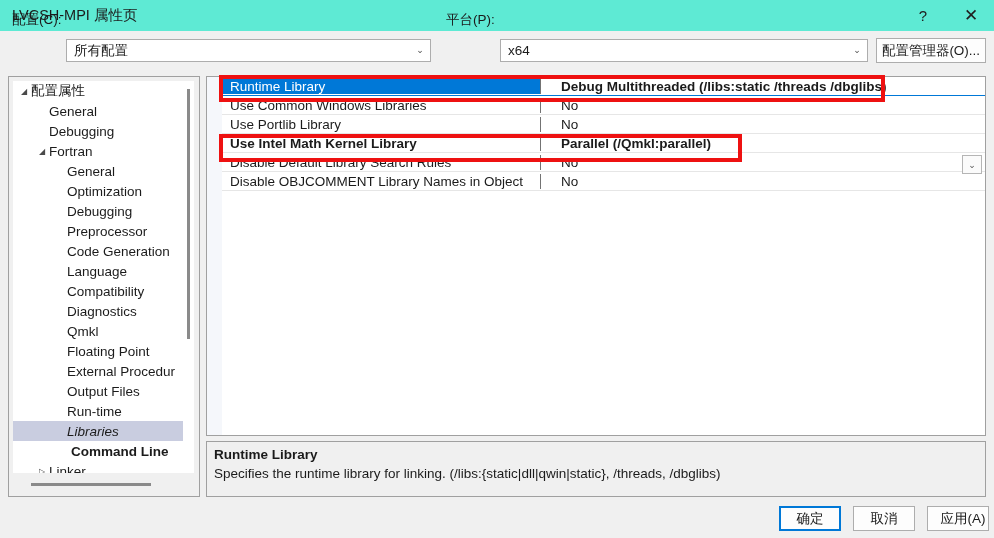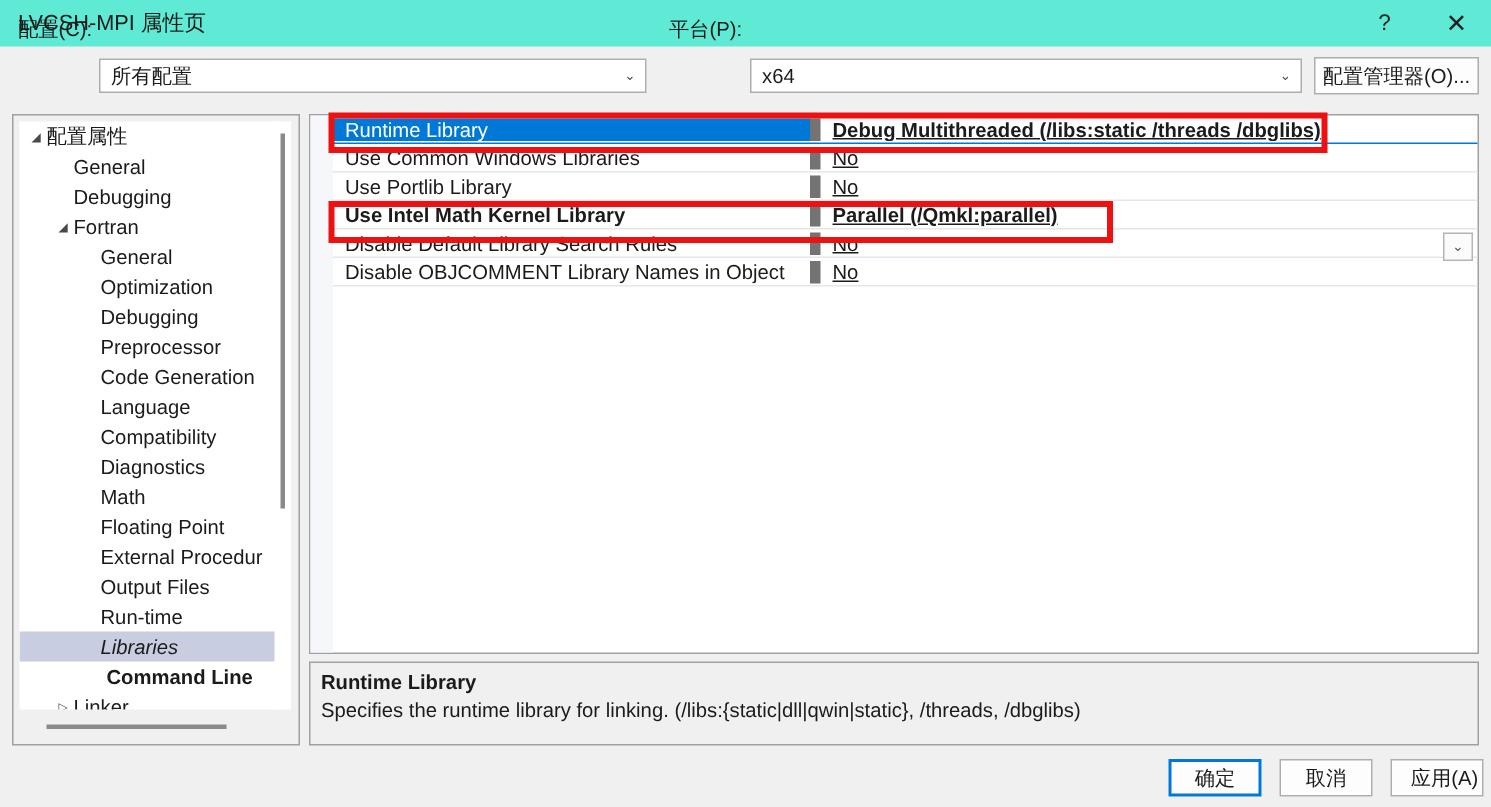"Debug Multithreaded (/libs:static" .prow .pval { border-left: 7px solid #737373 -> 1px solid #737373; padding-left: 8px -> 20px; text-decoration: underline -> none }
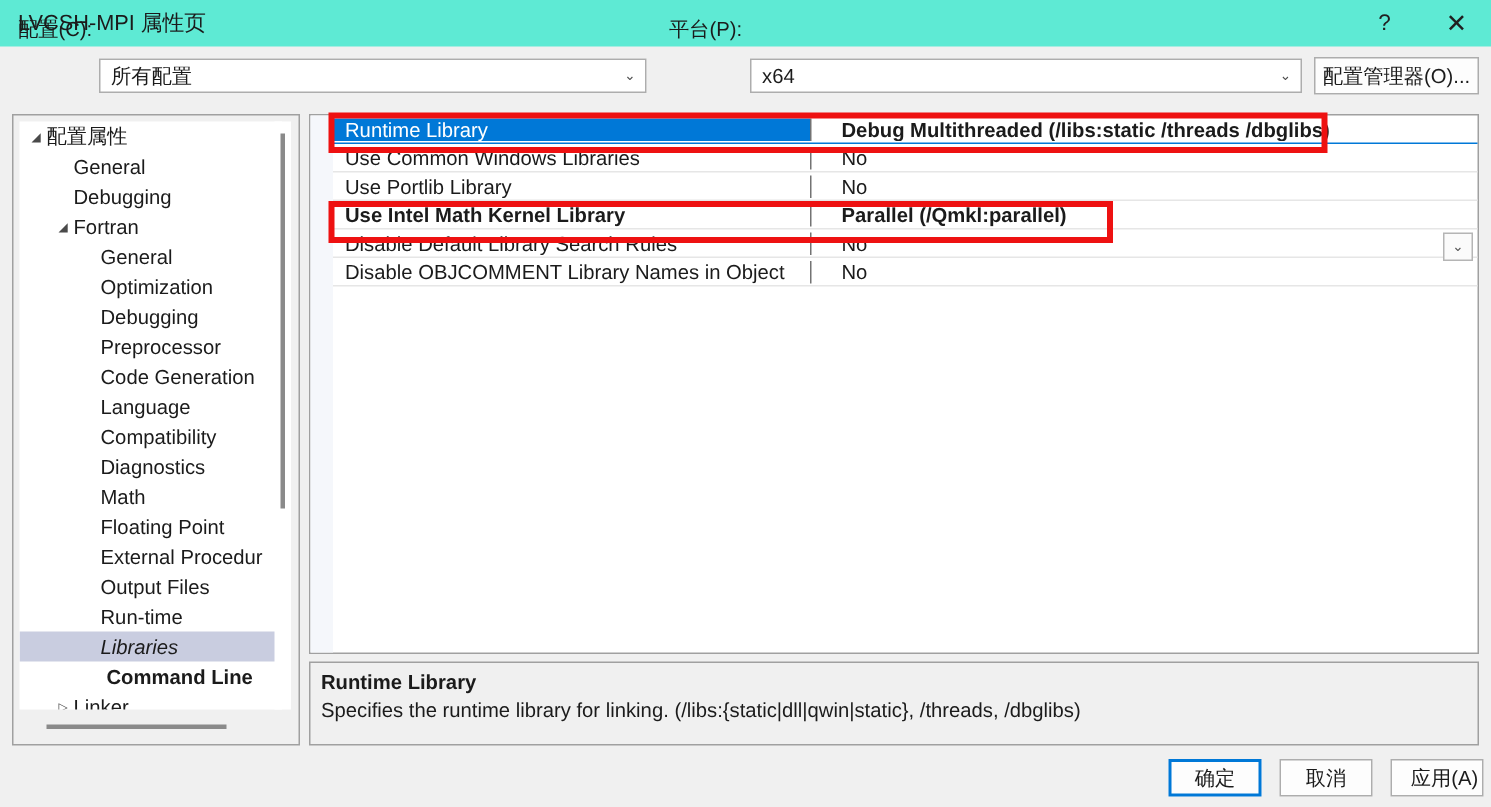"Math" span { text: Math -> Qmkl }
